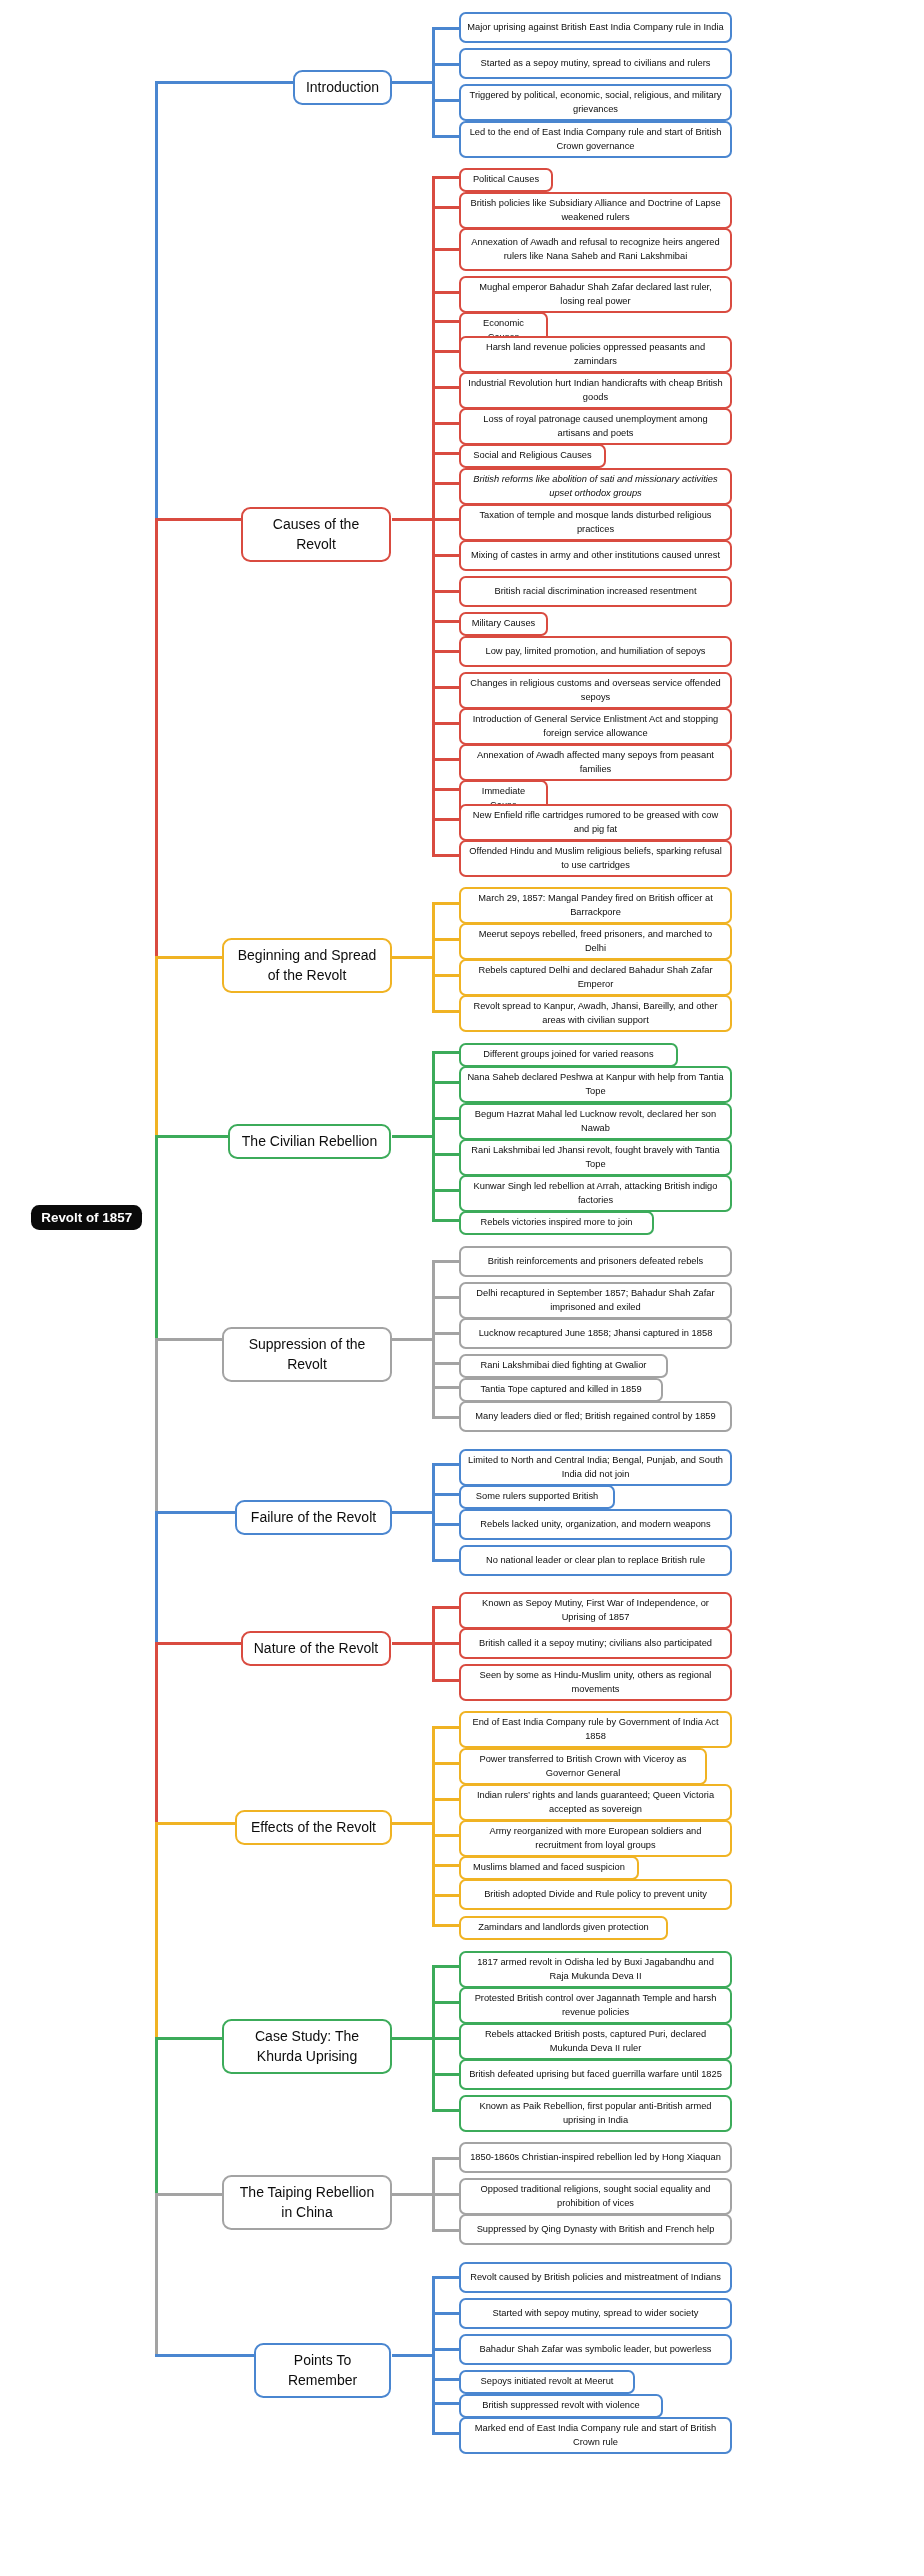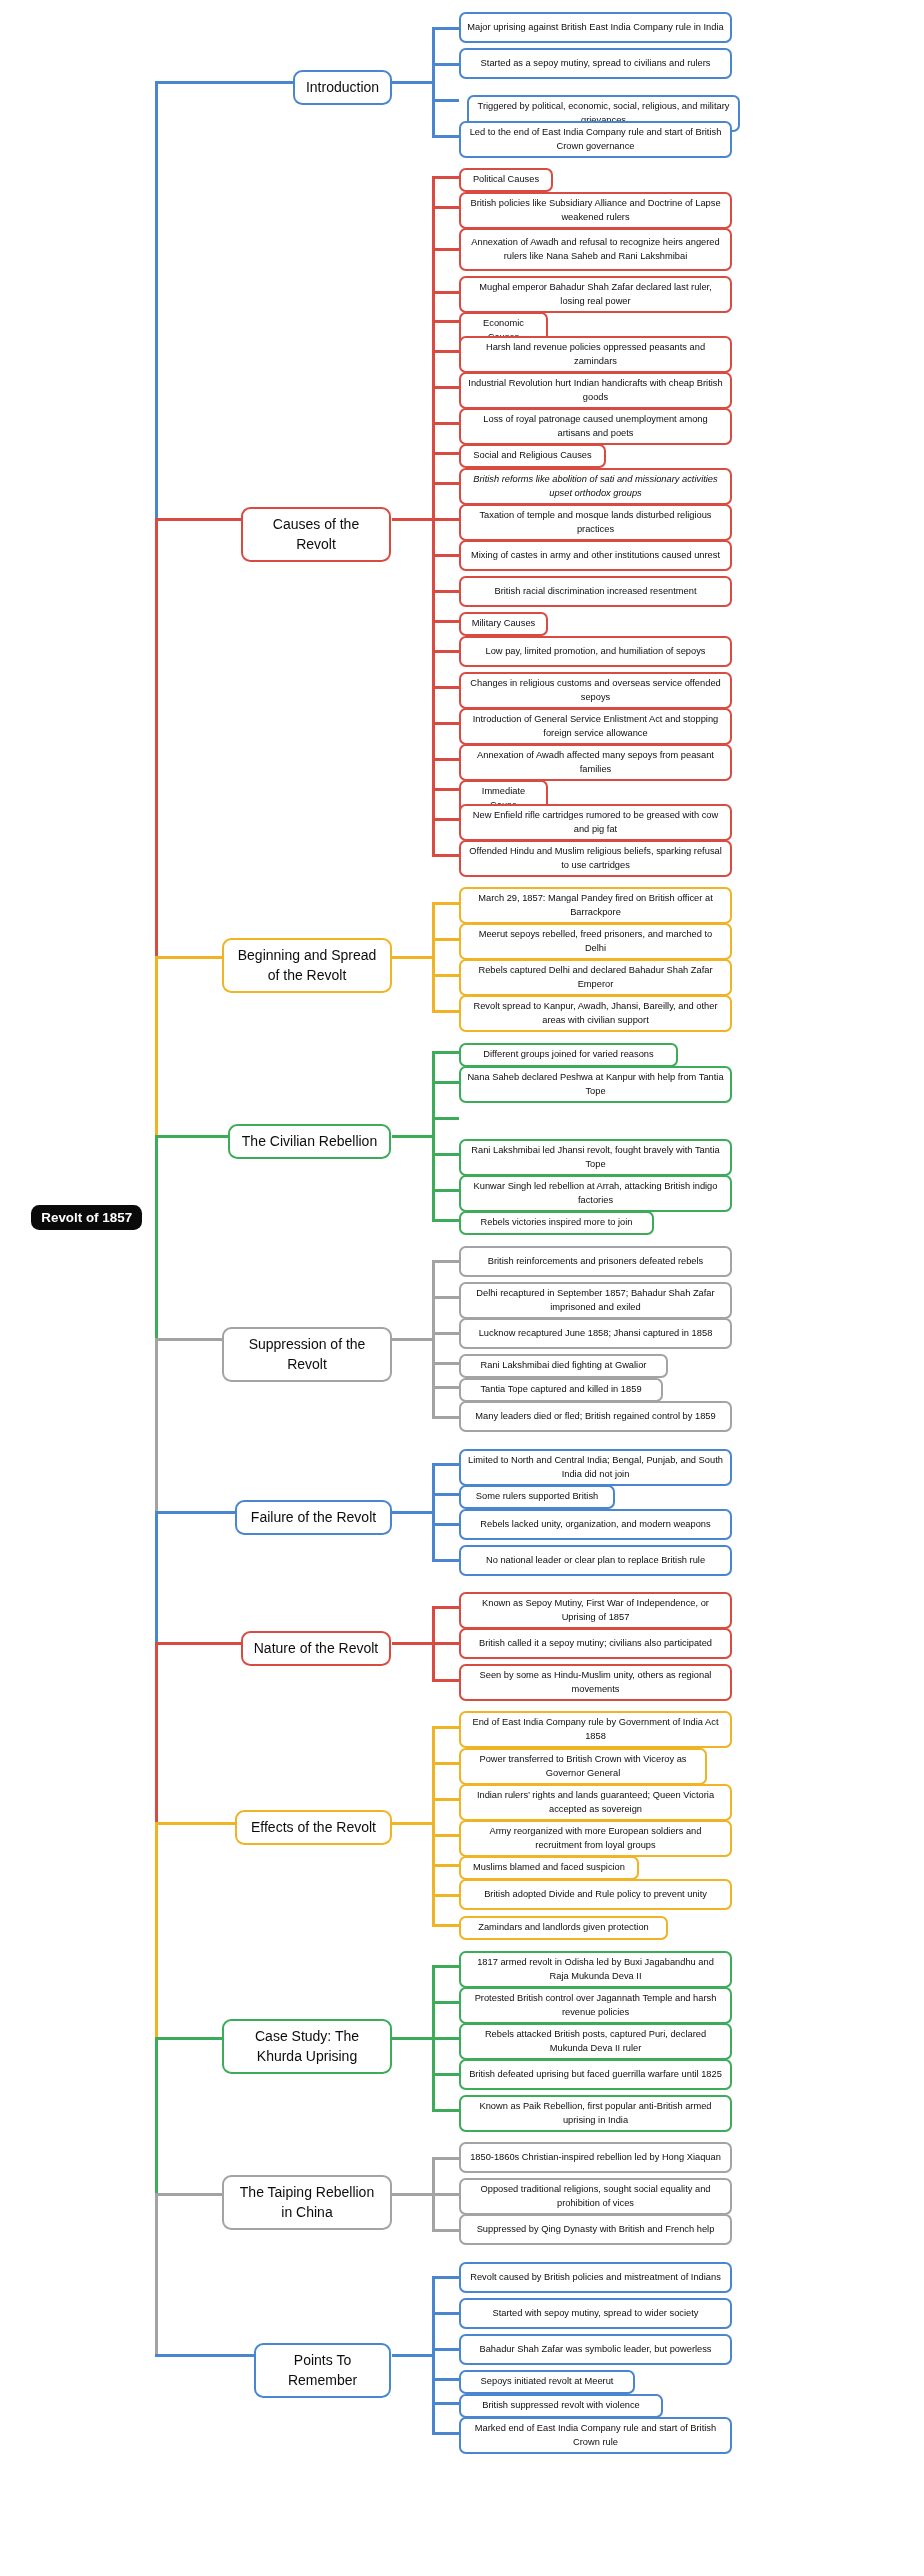"Triggered by political, economic," div.node { margin-left: 8px -> none; top: 95px -> 84px }
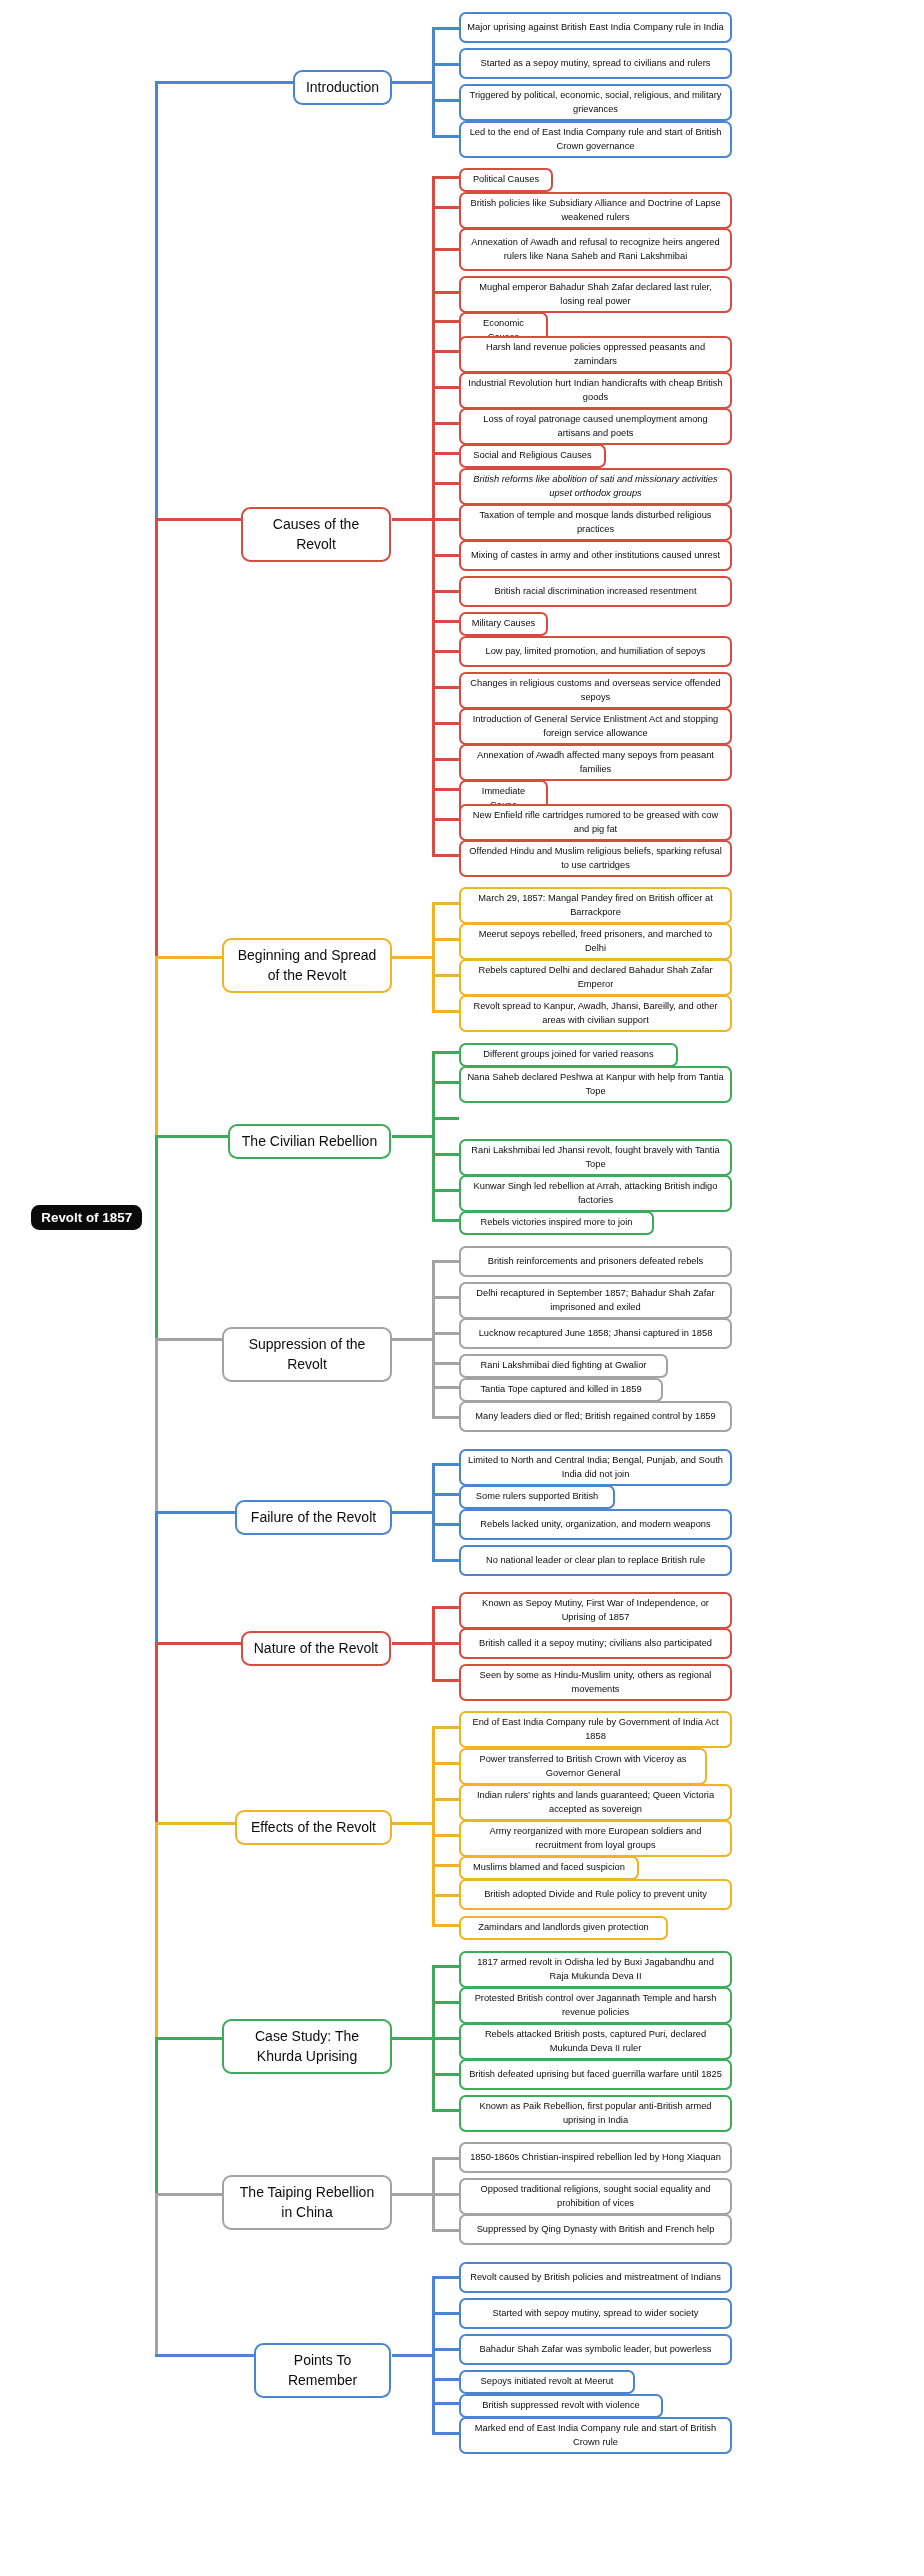"Begum Hazrat Mahal led Lucknow" div.node { html: none -> <div> <span>Begum Hazrat Mahal led Lucknow revolt, declared her son Nawab</span> </div> }
